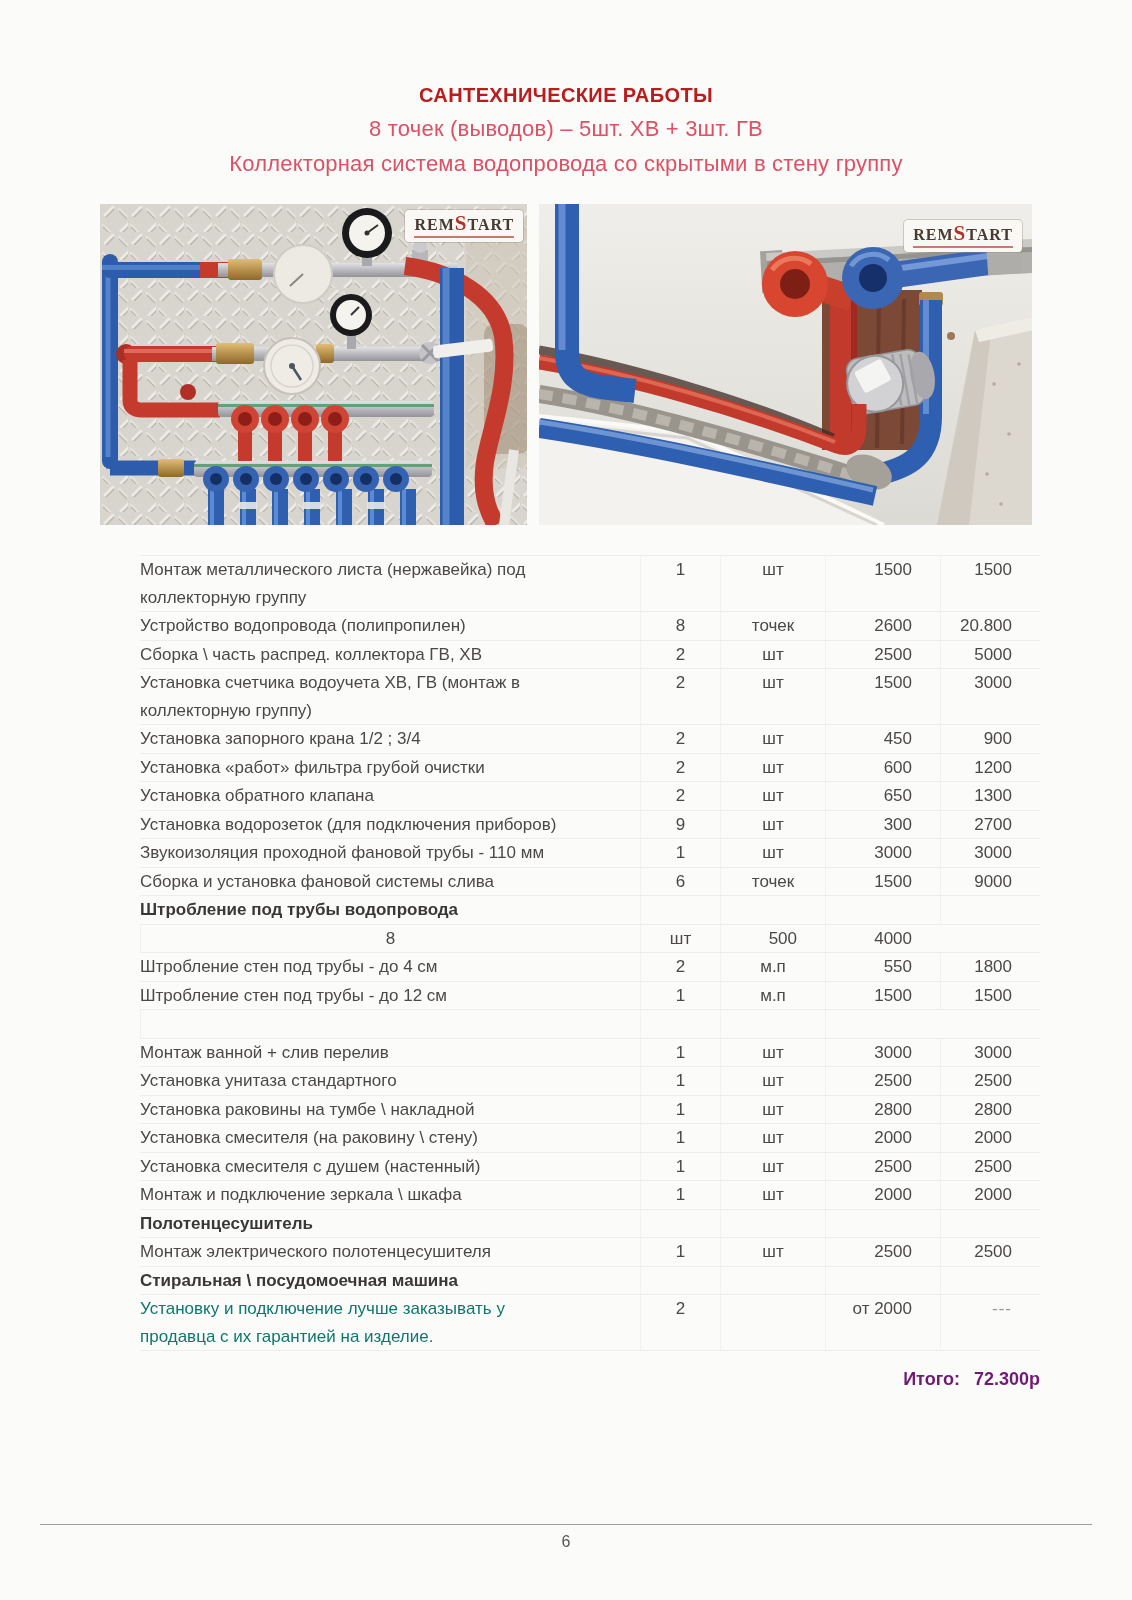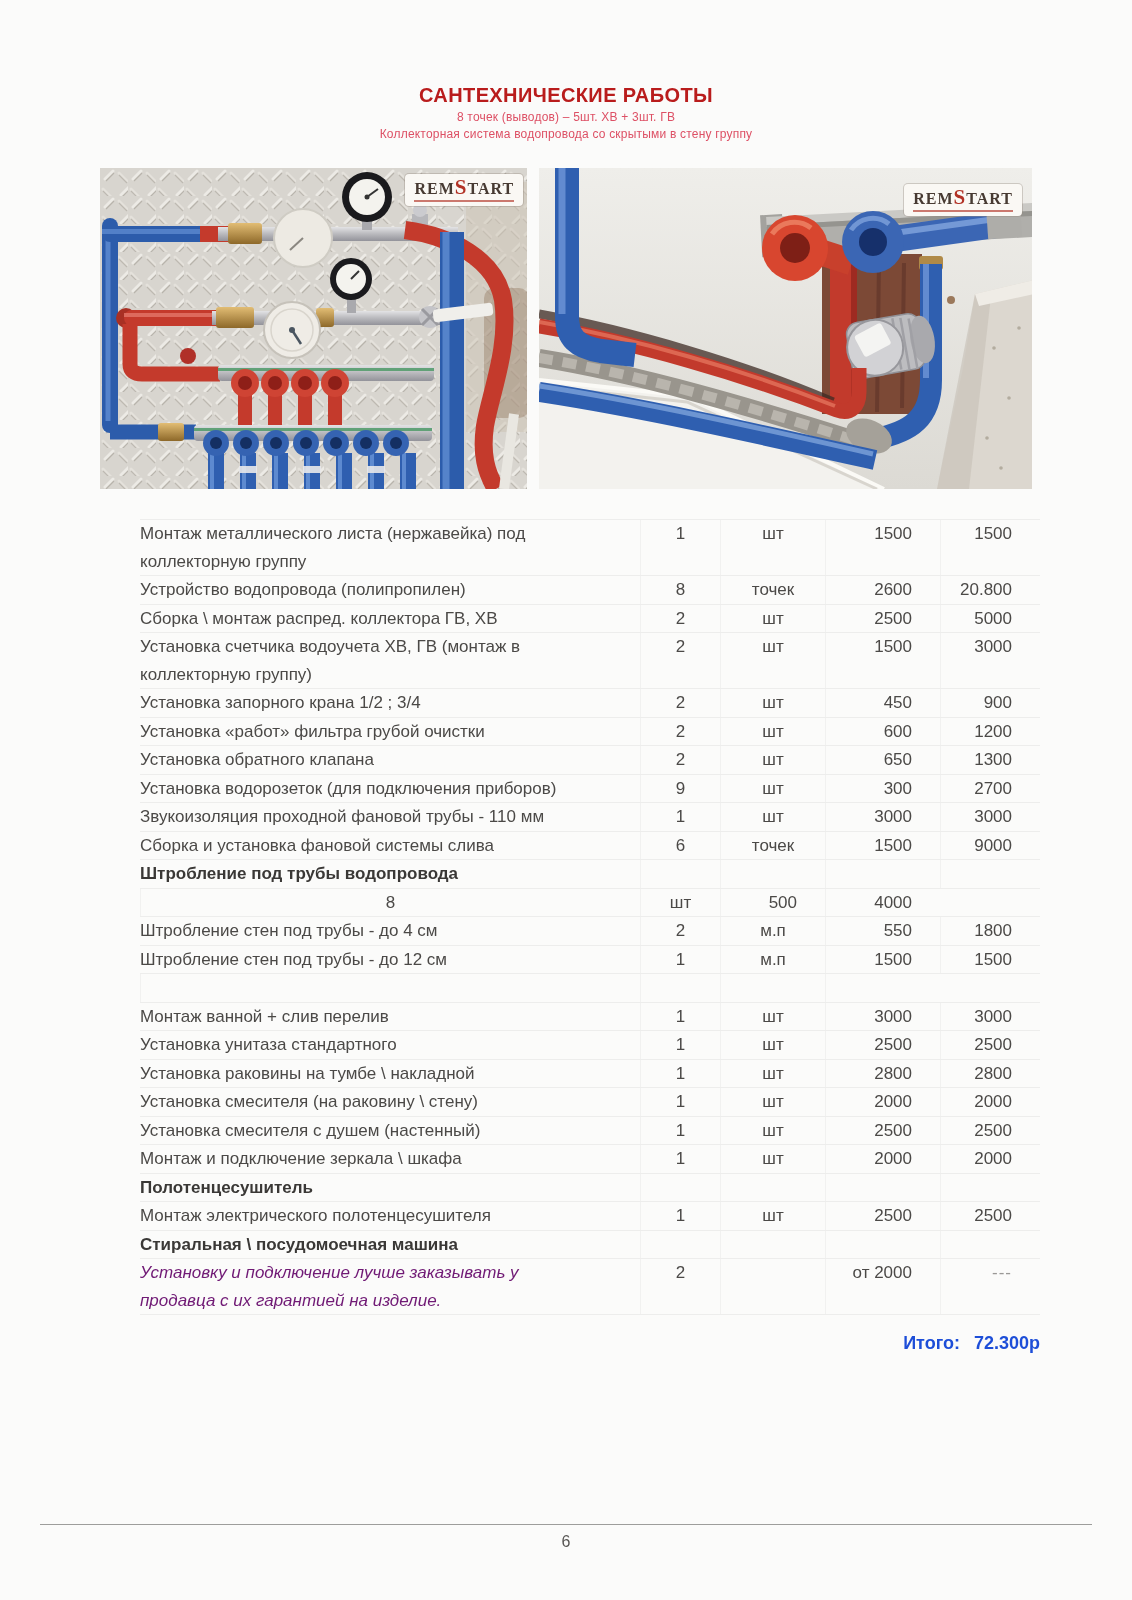"8 точек (выводов) – 5шт." .doc-sub { font-size: 12px -> 22px; margin-top: 3px -> 9px }
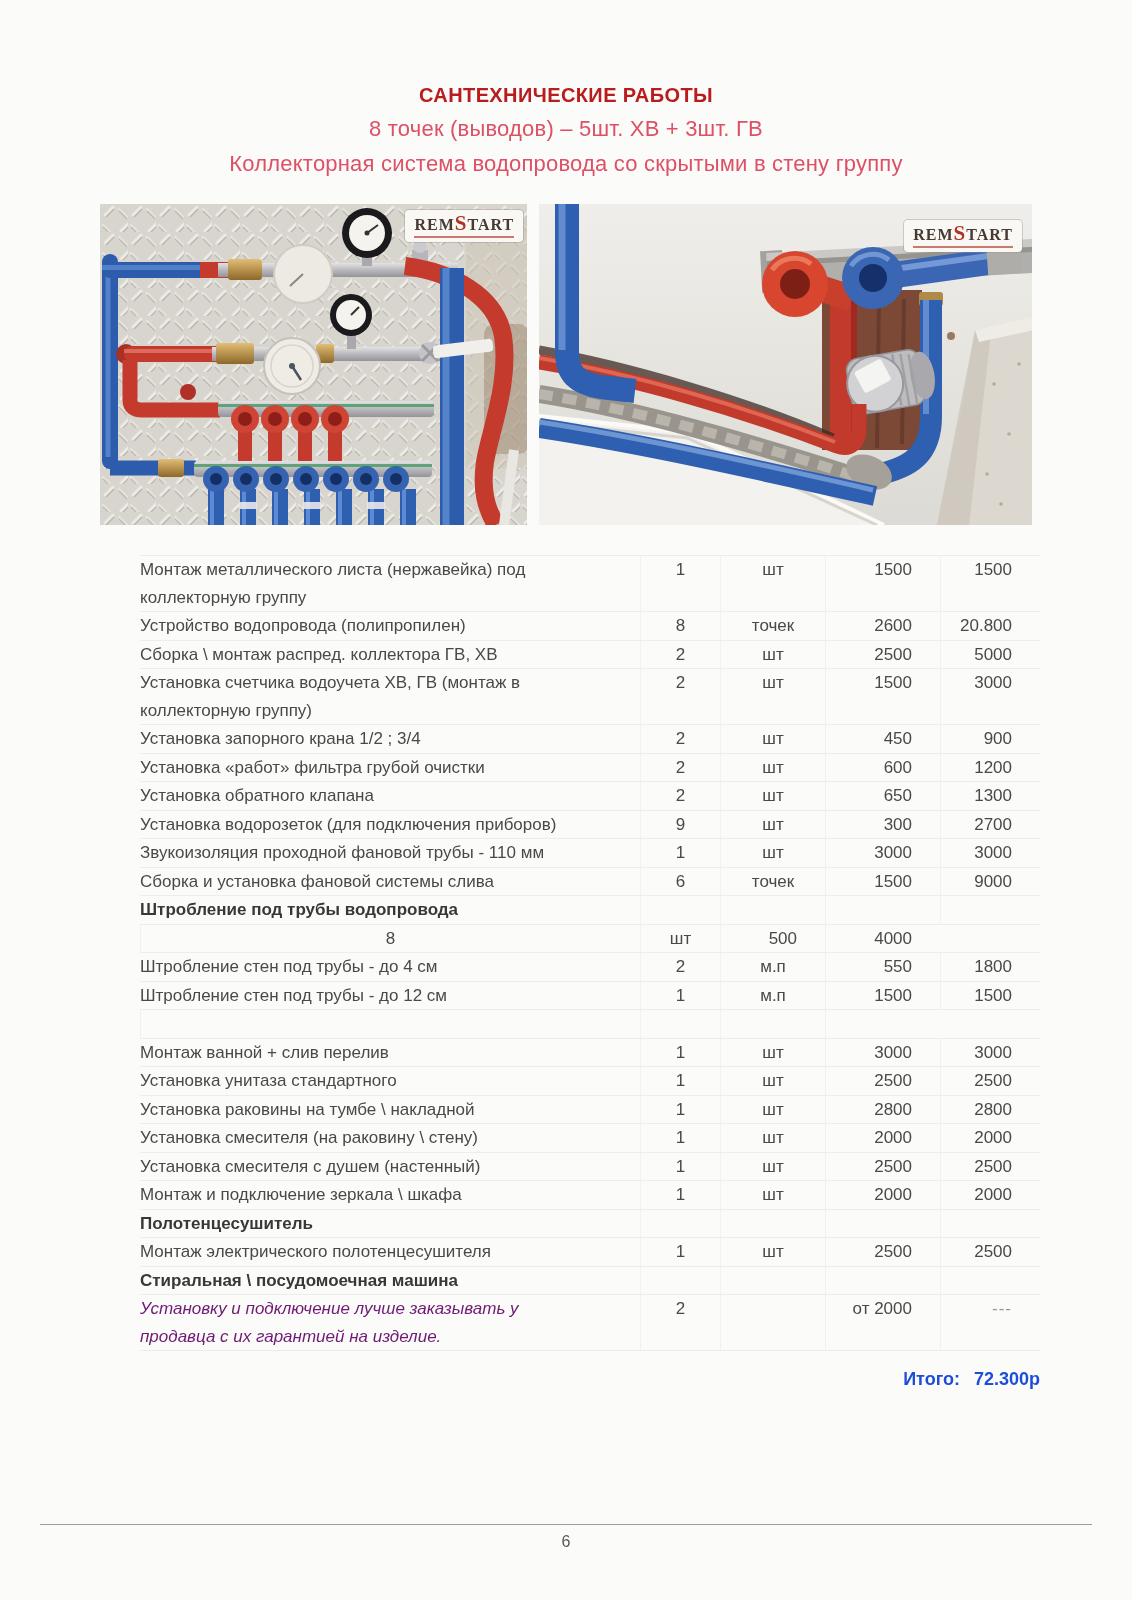"Сборка \ монтаж распред. коллектора" div.cell { text: монтаж -> часть }
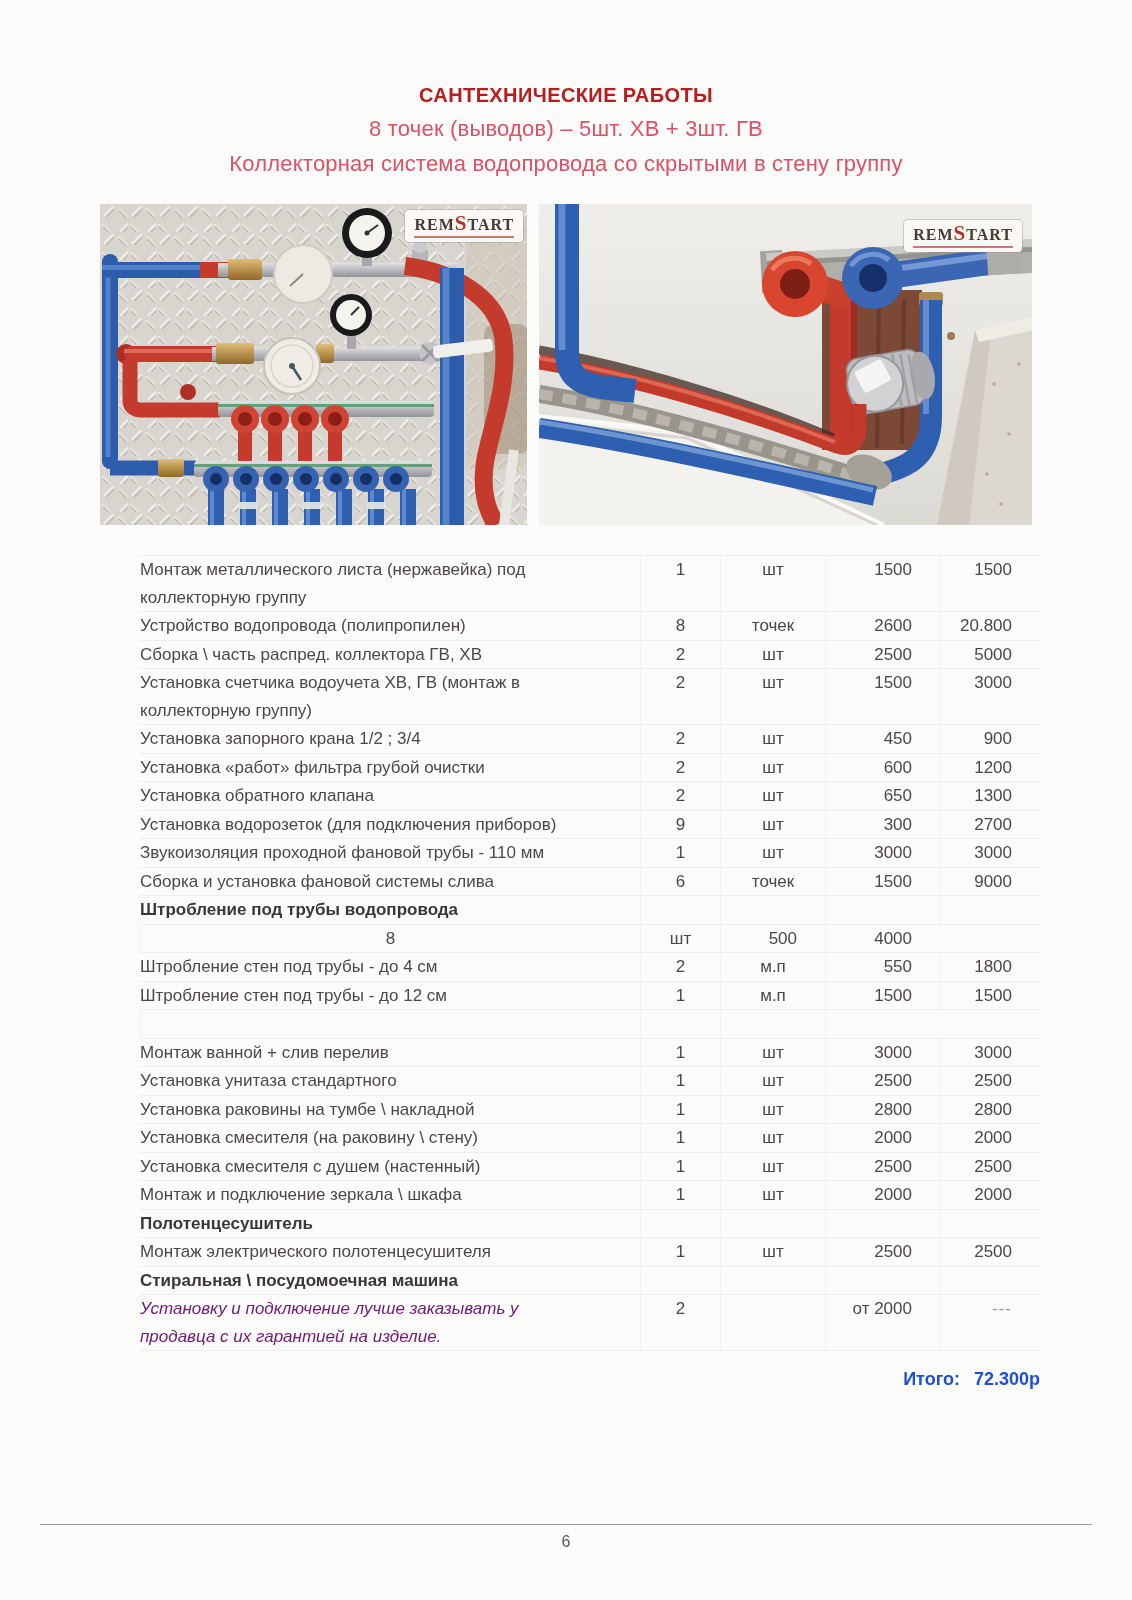"Установку и подключение лучше заказывать" .note .c-desc { color: #701a75 -> #0f766e; font-style: italic -> none }
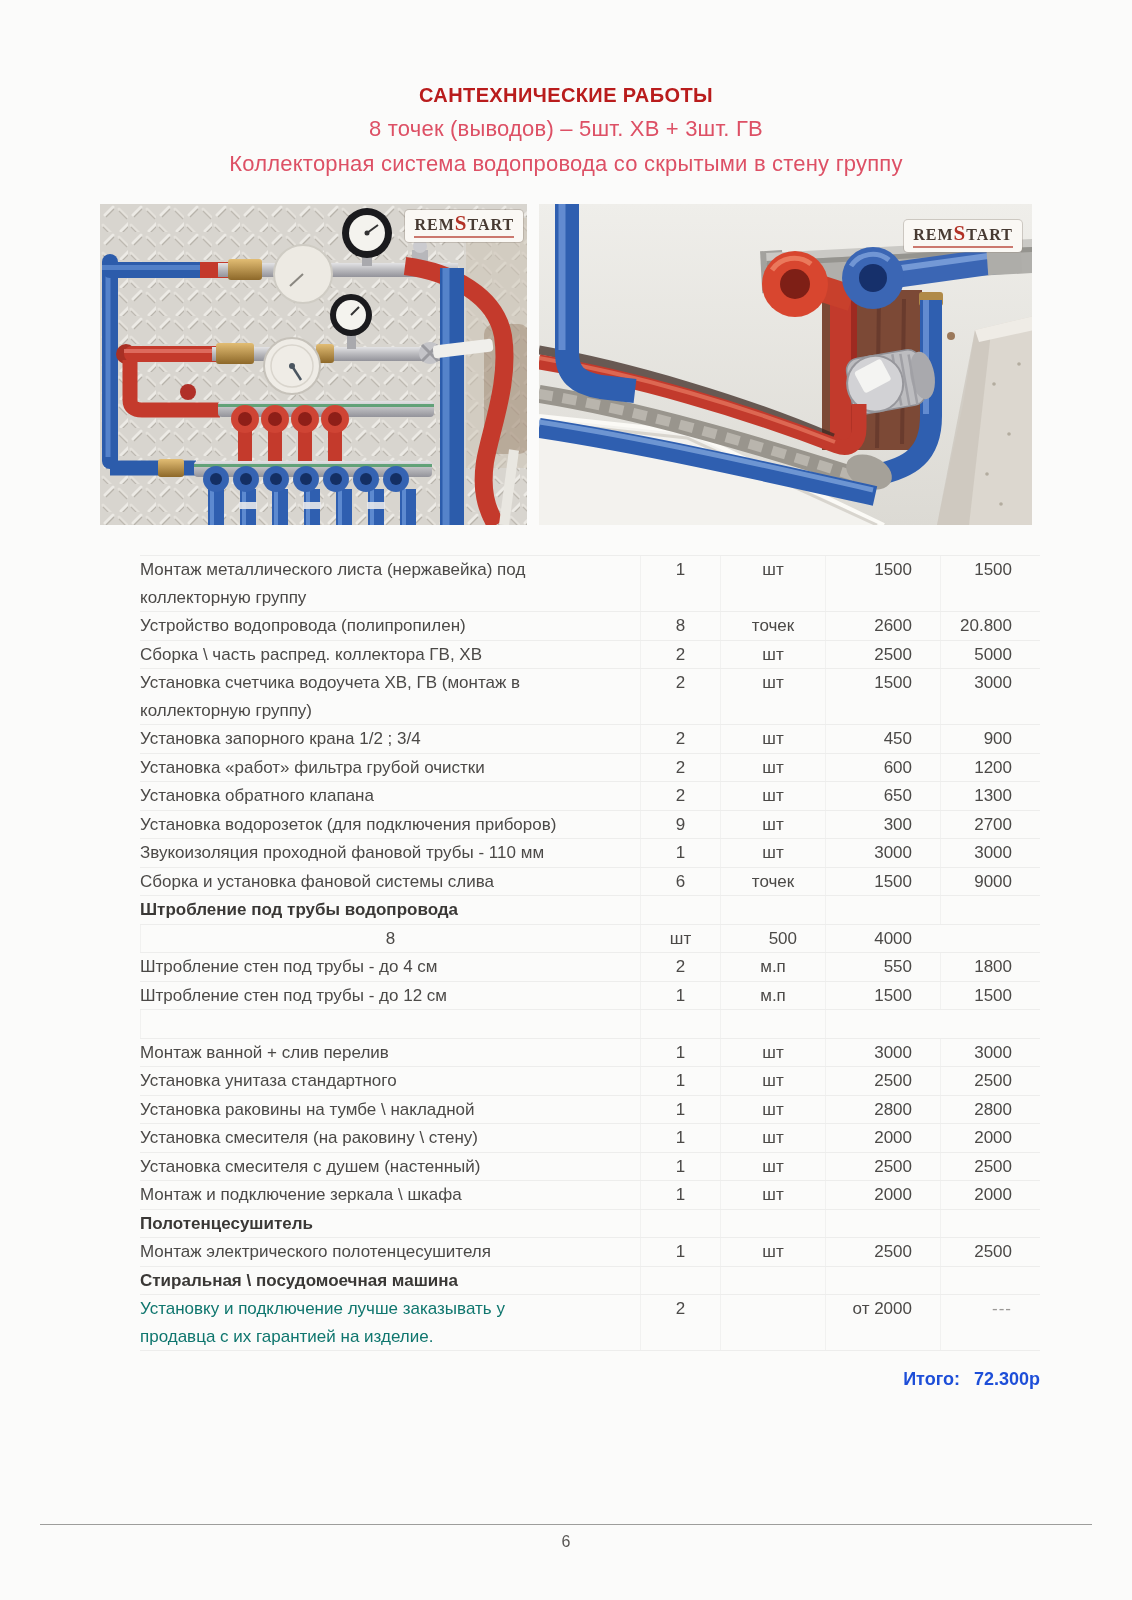"Итого: 72.300р" .total-line { color: #1d4ed8 -> #701a75 }
